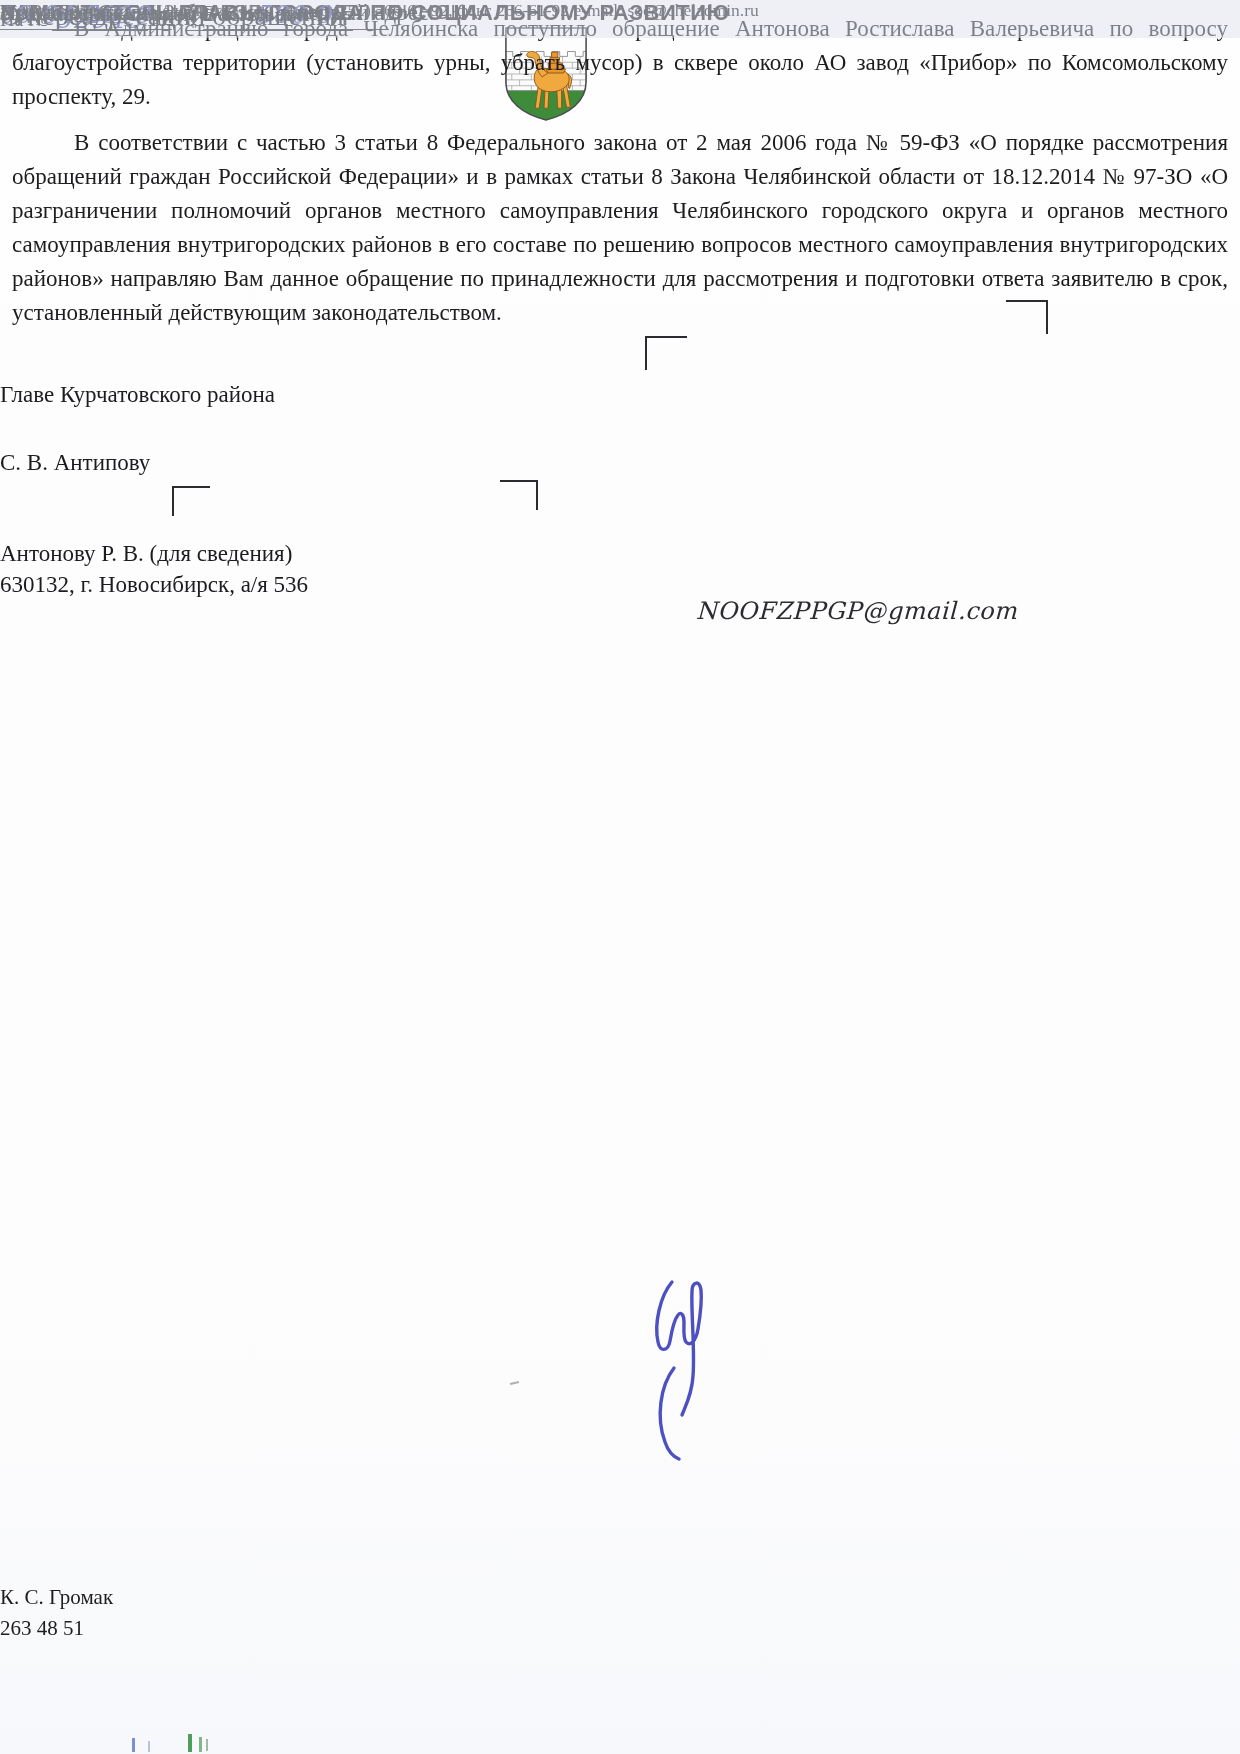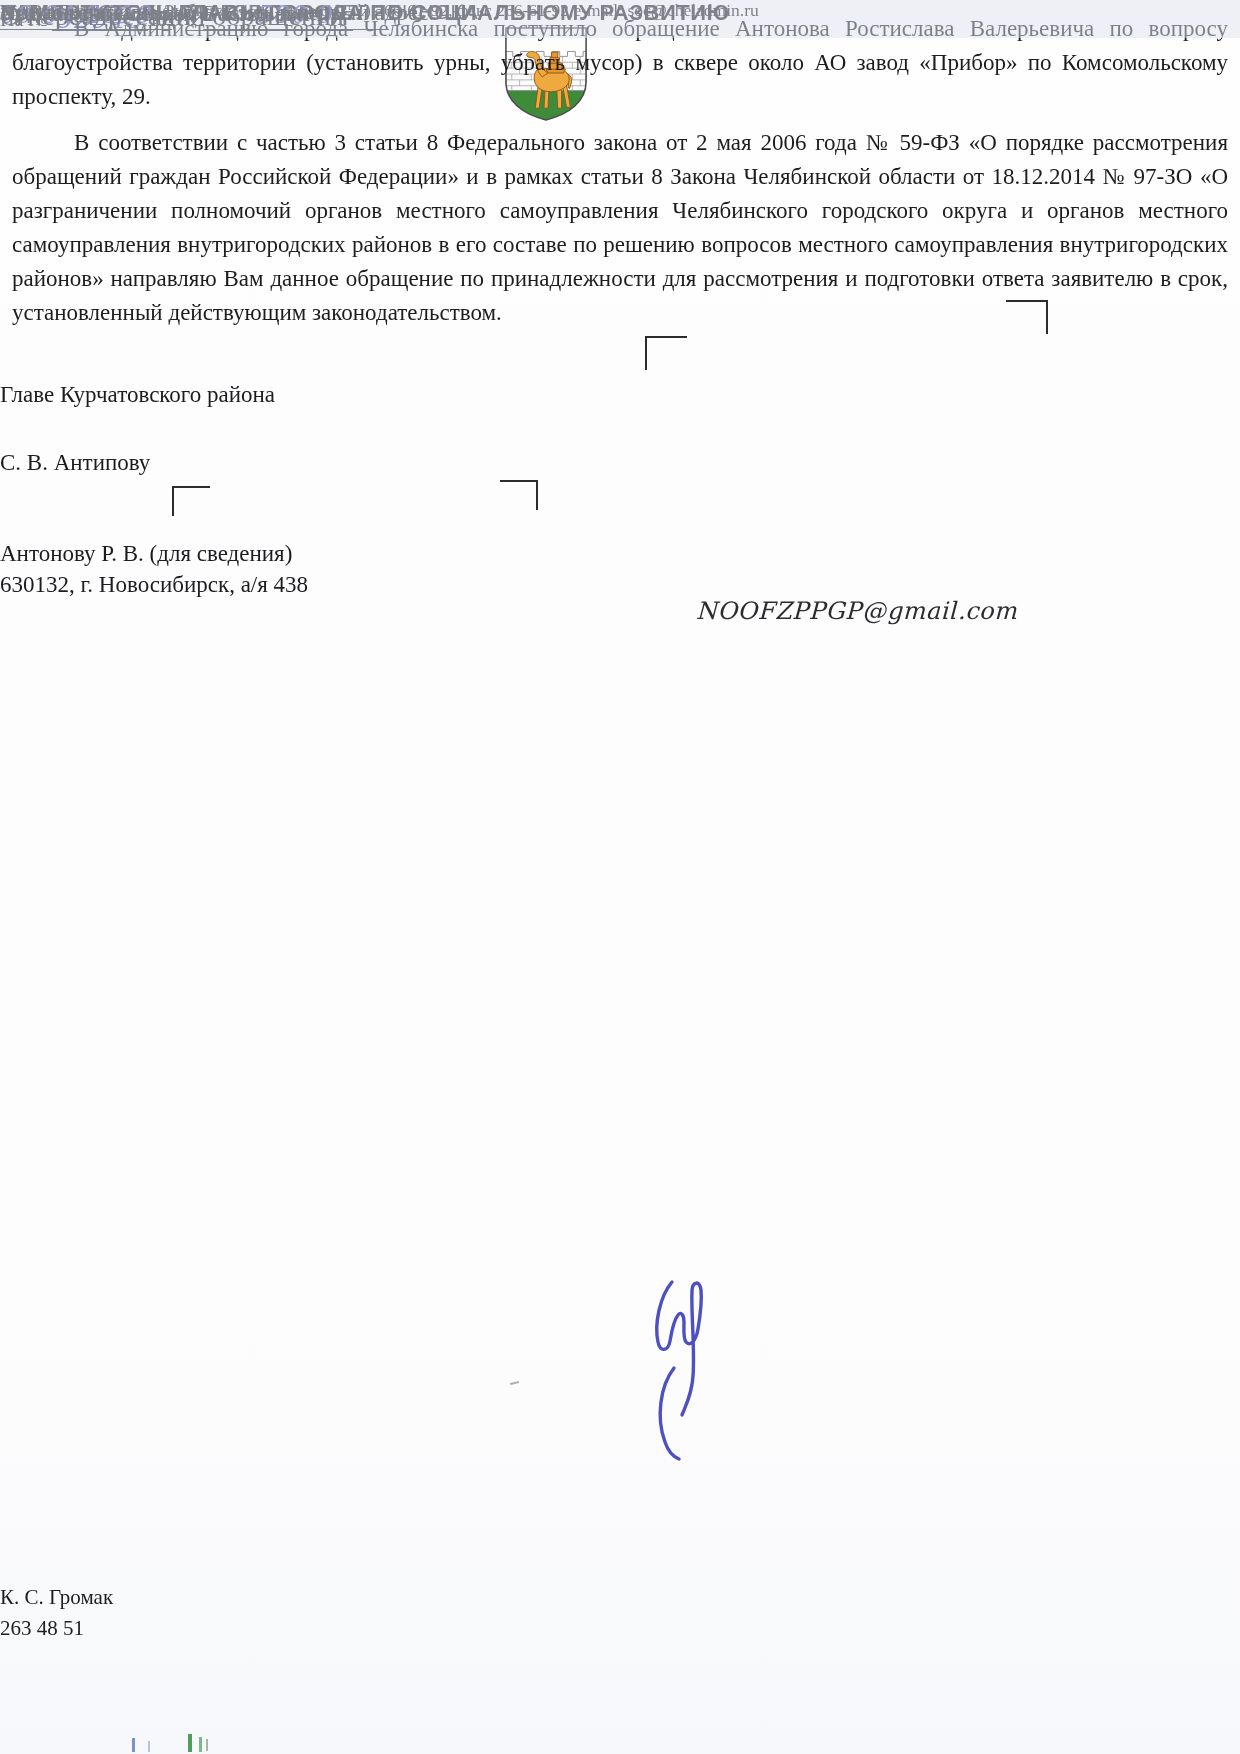"630132, г. Новосибирск, а/я 438" div.abs { text: 438 -> 536 }
